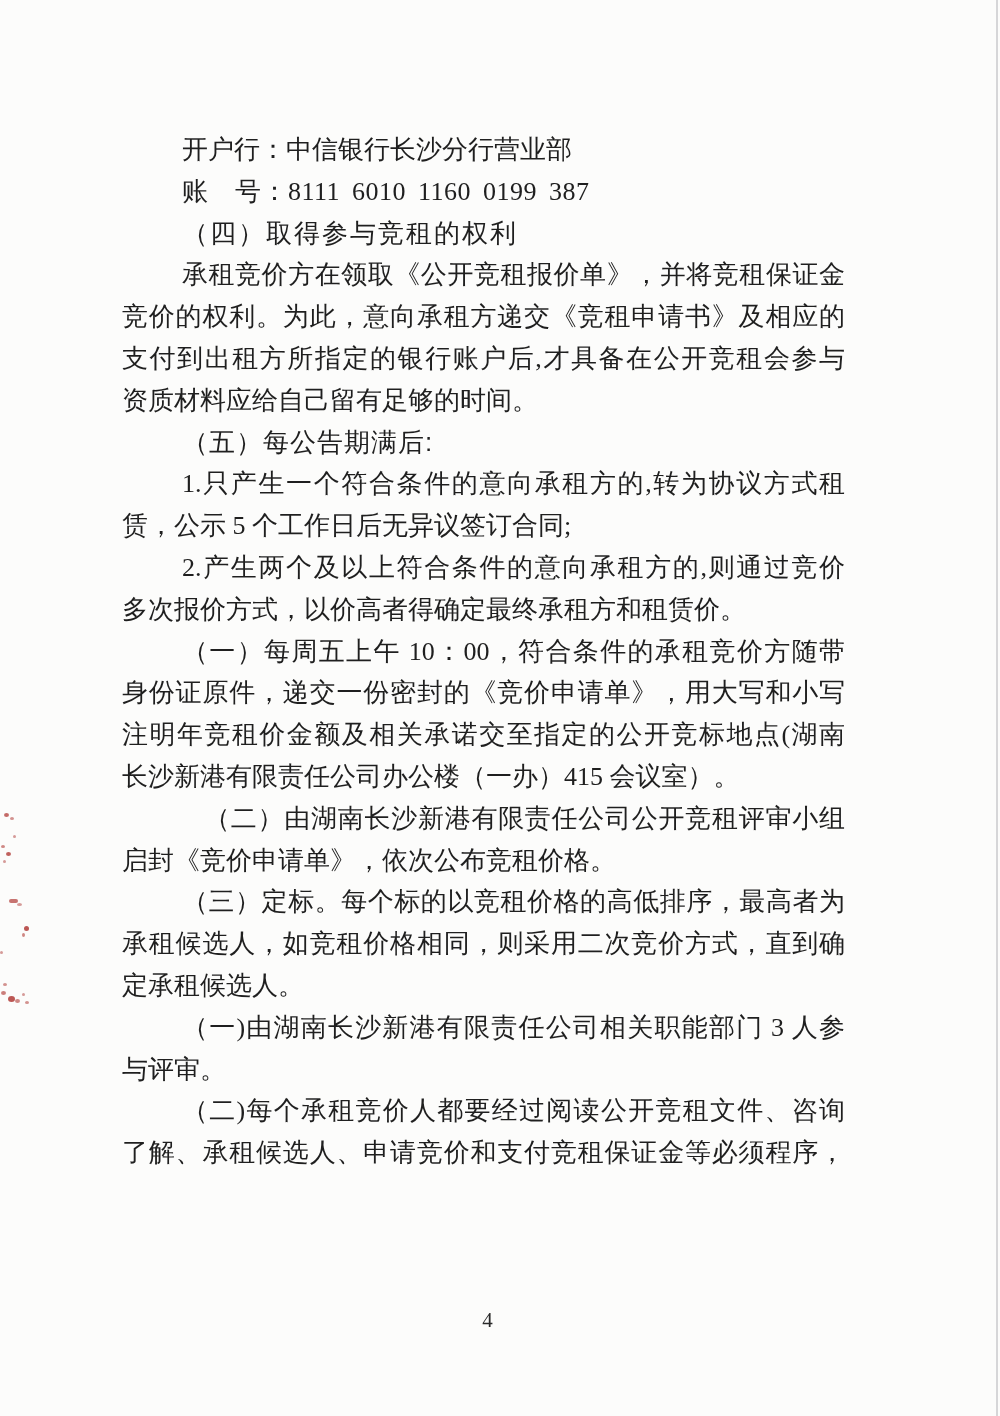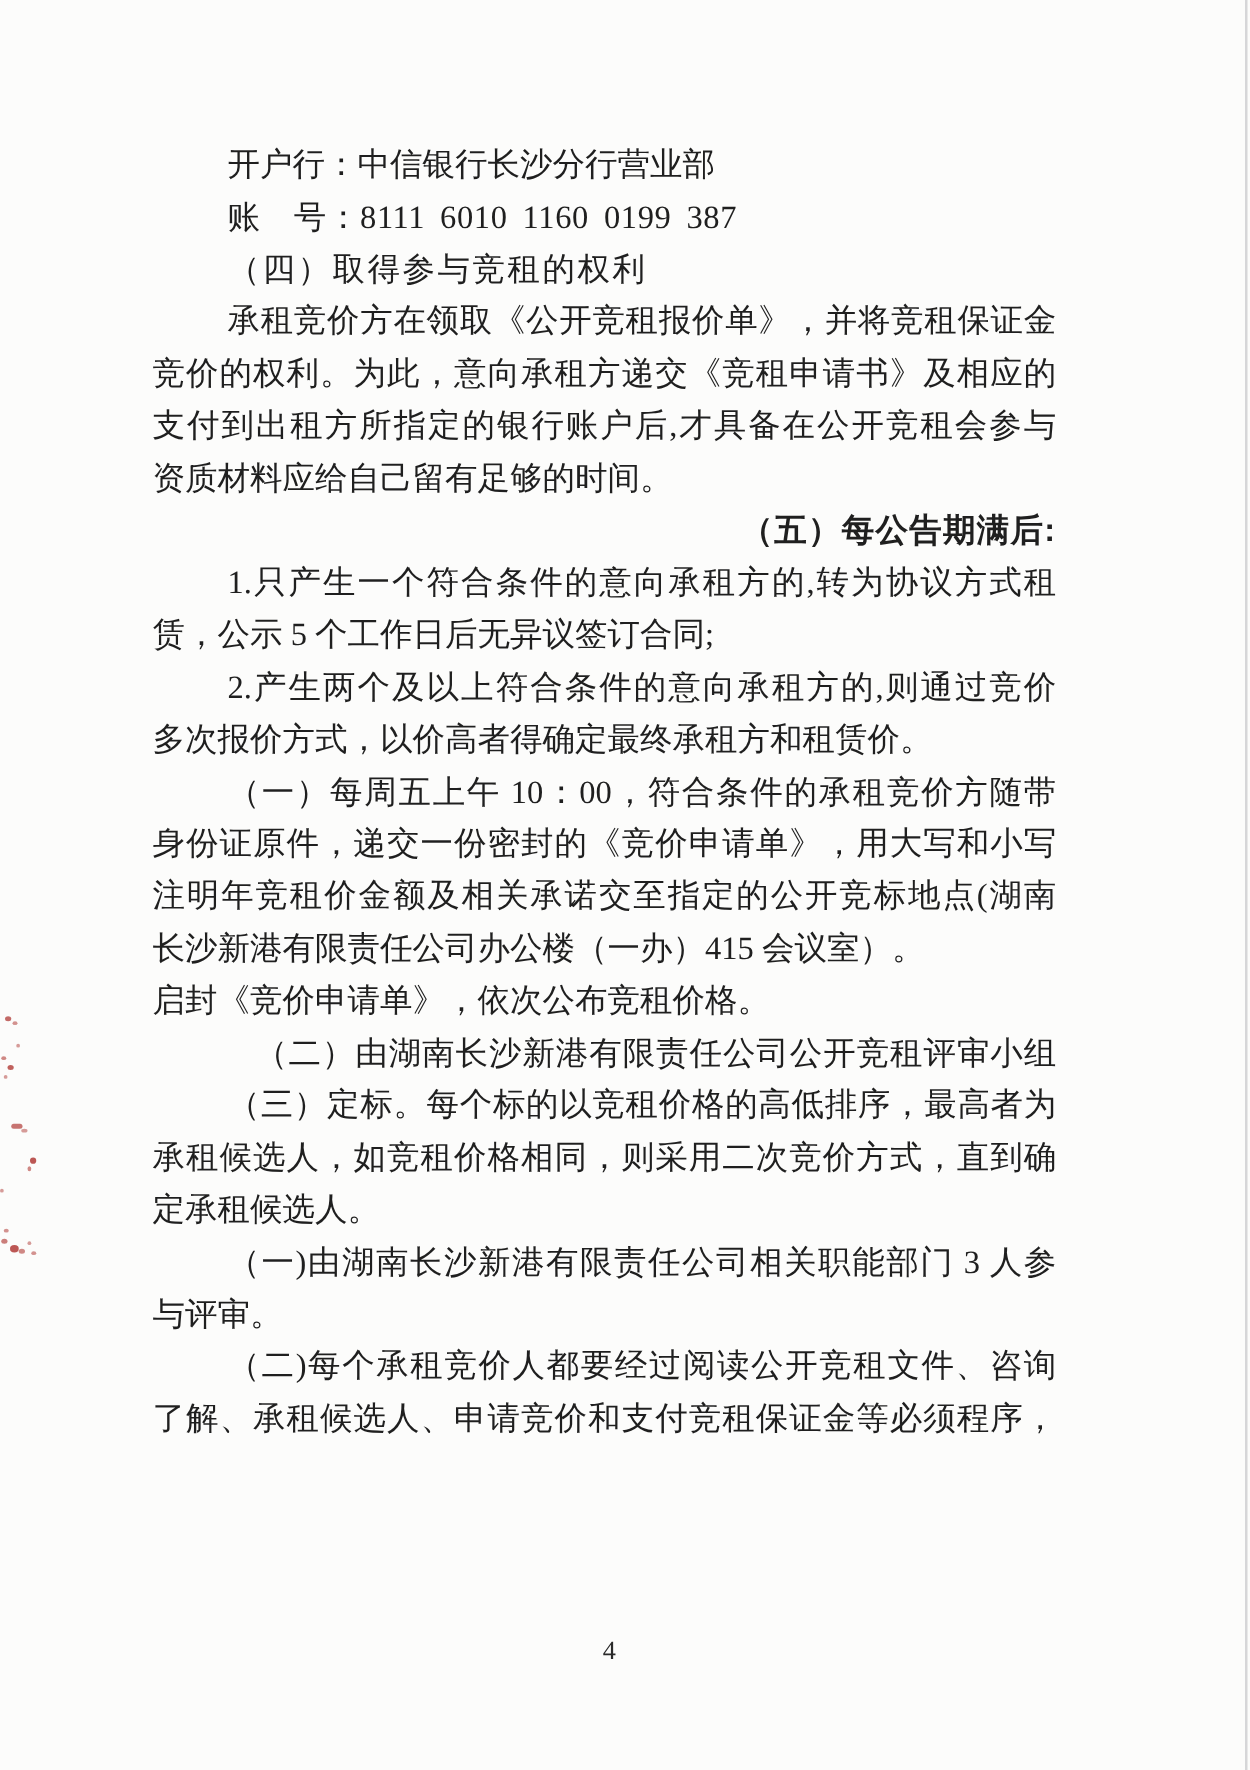"开户行：中信银行长沙分行营业部" .content { top: 111px -> 129px }
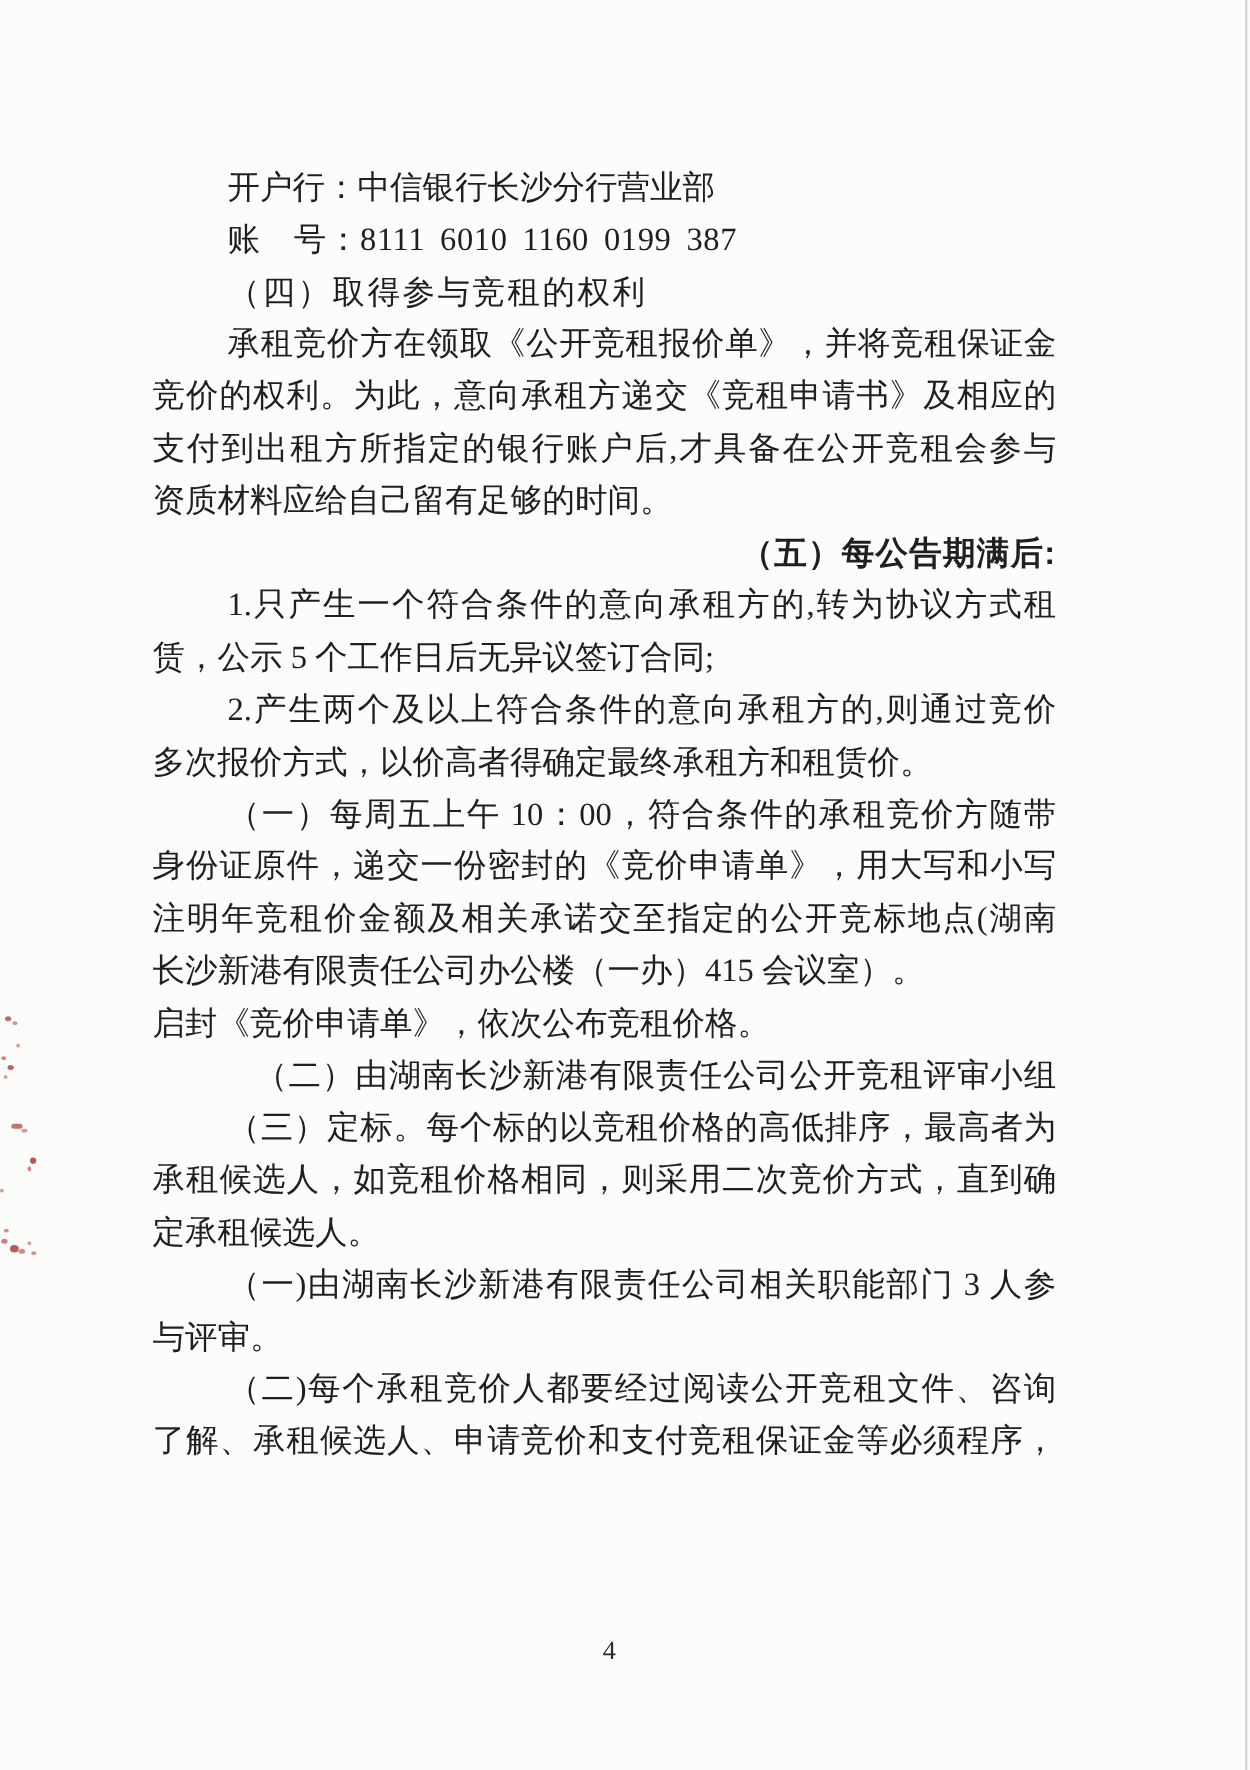"（五）每公告期满后:" .ln.head { font-weight: 700 -> 400; text-align: right -> none }
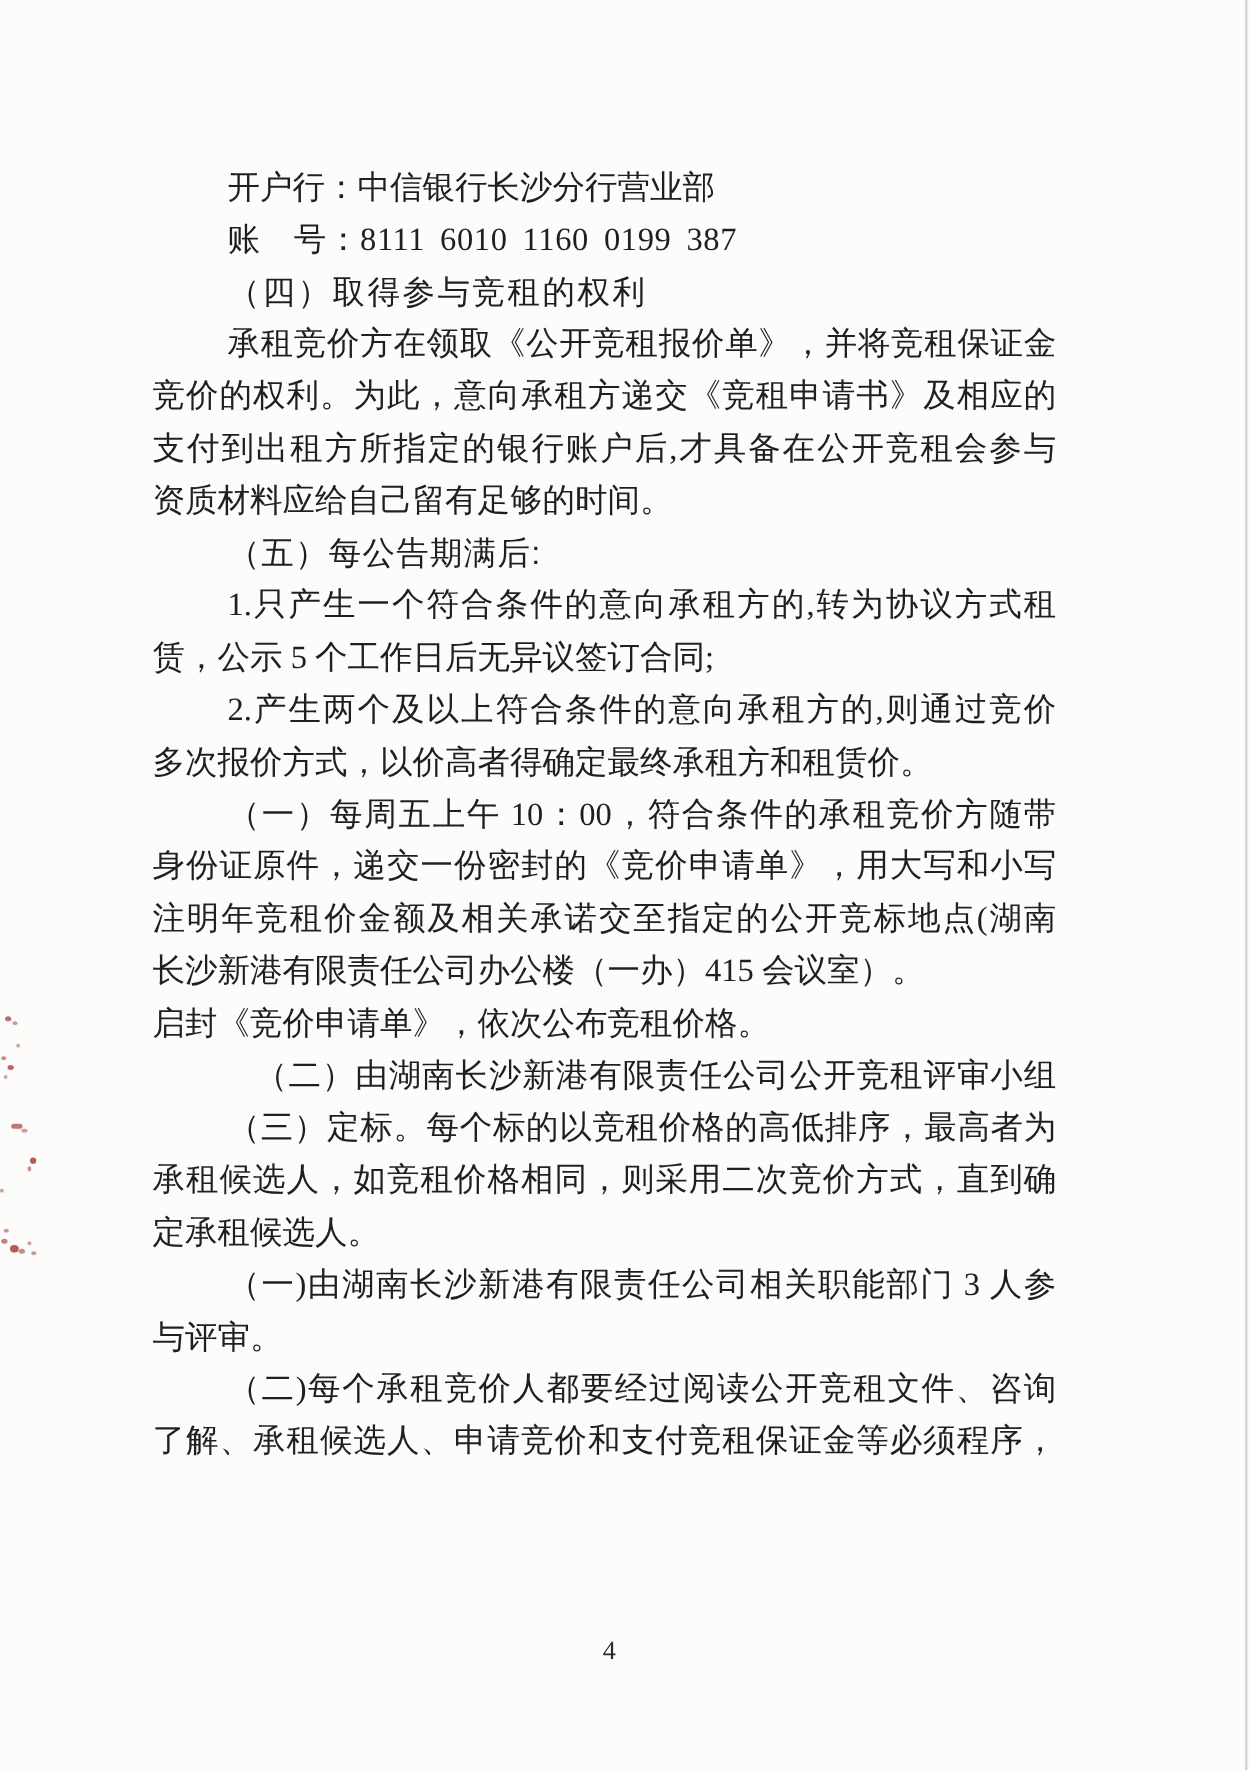"启封《竞价申请单》，依次公布竞租价格。" div.ln { order: before "（二）由湖南长沙新港有限责任公司公开竞租评审小组" -> after "（二）由湖南长沙新港有限责任公司公开竞租评审小组" }
